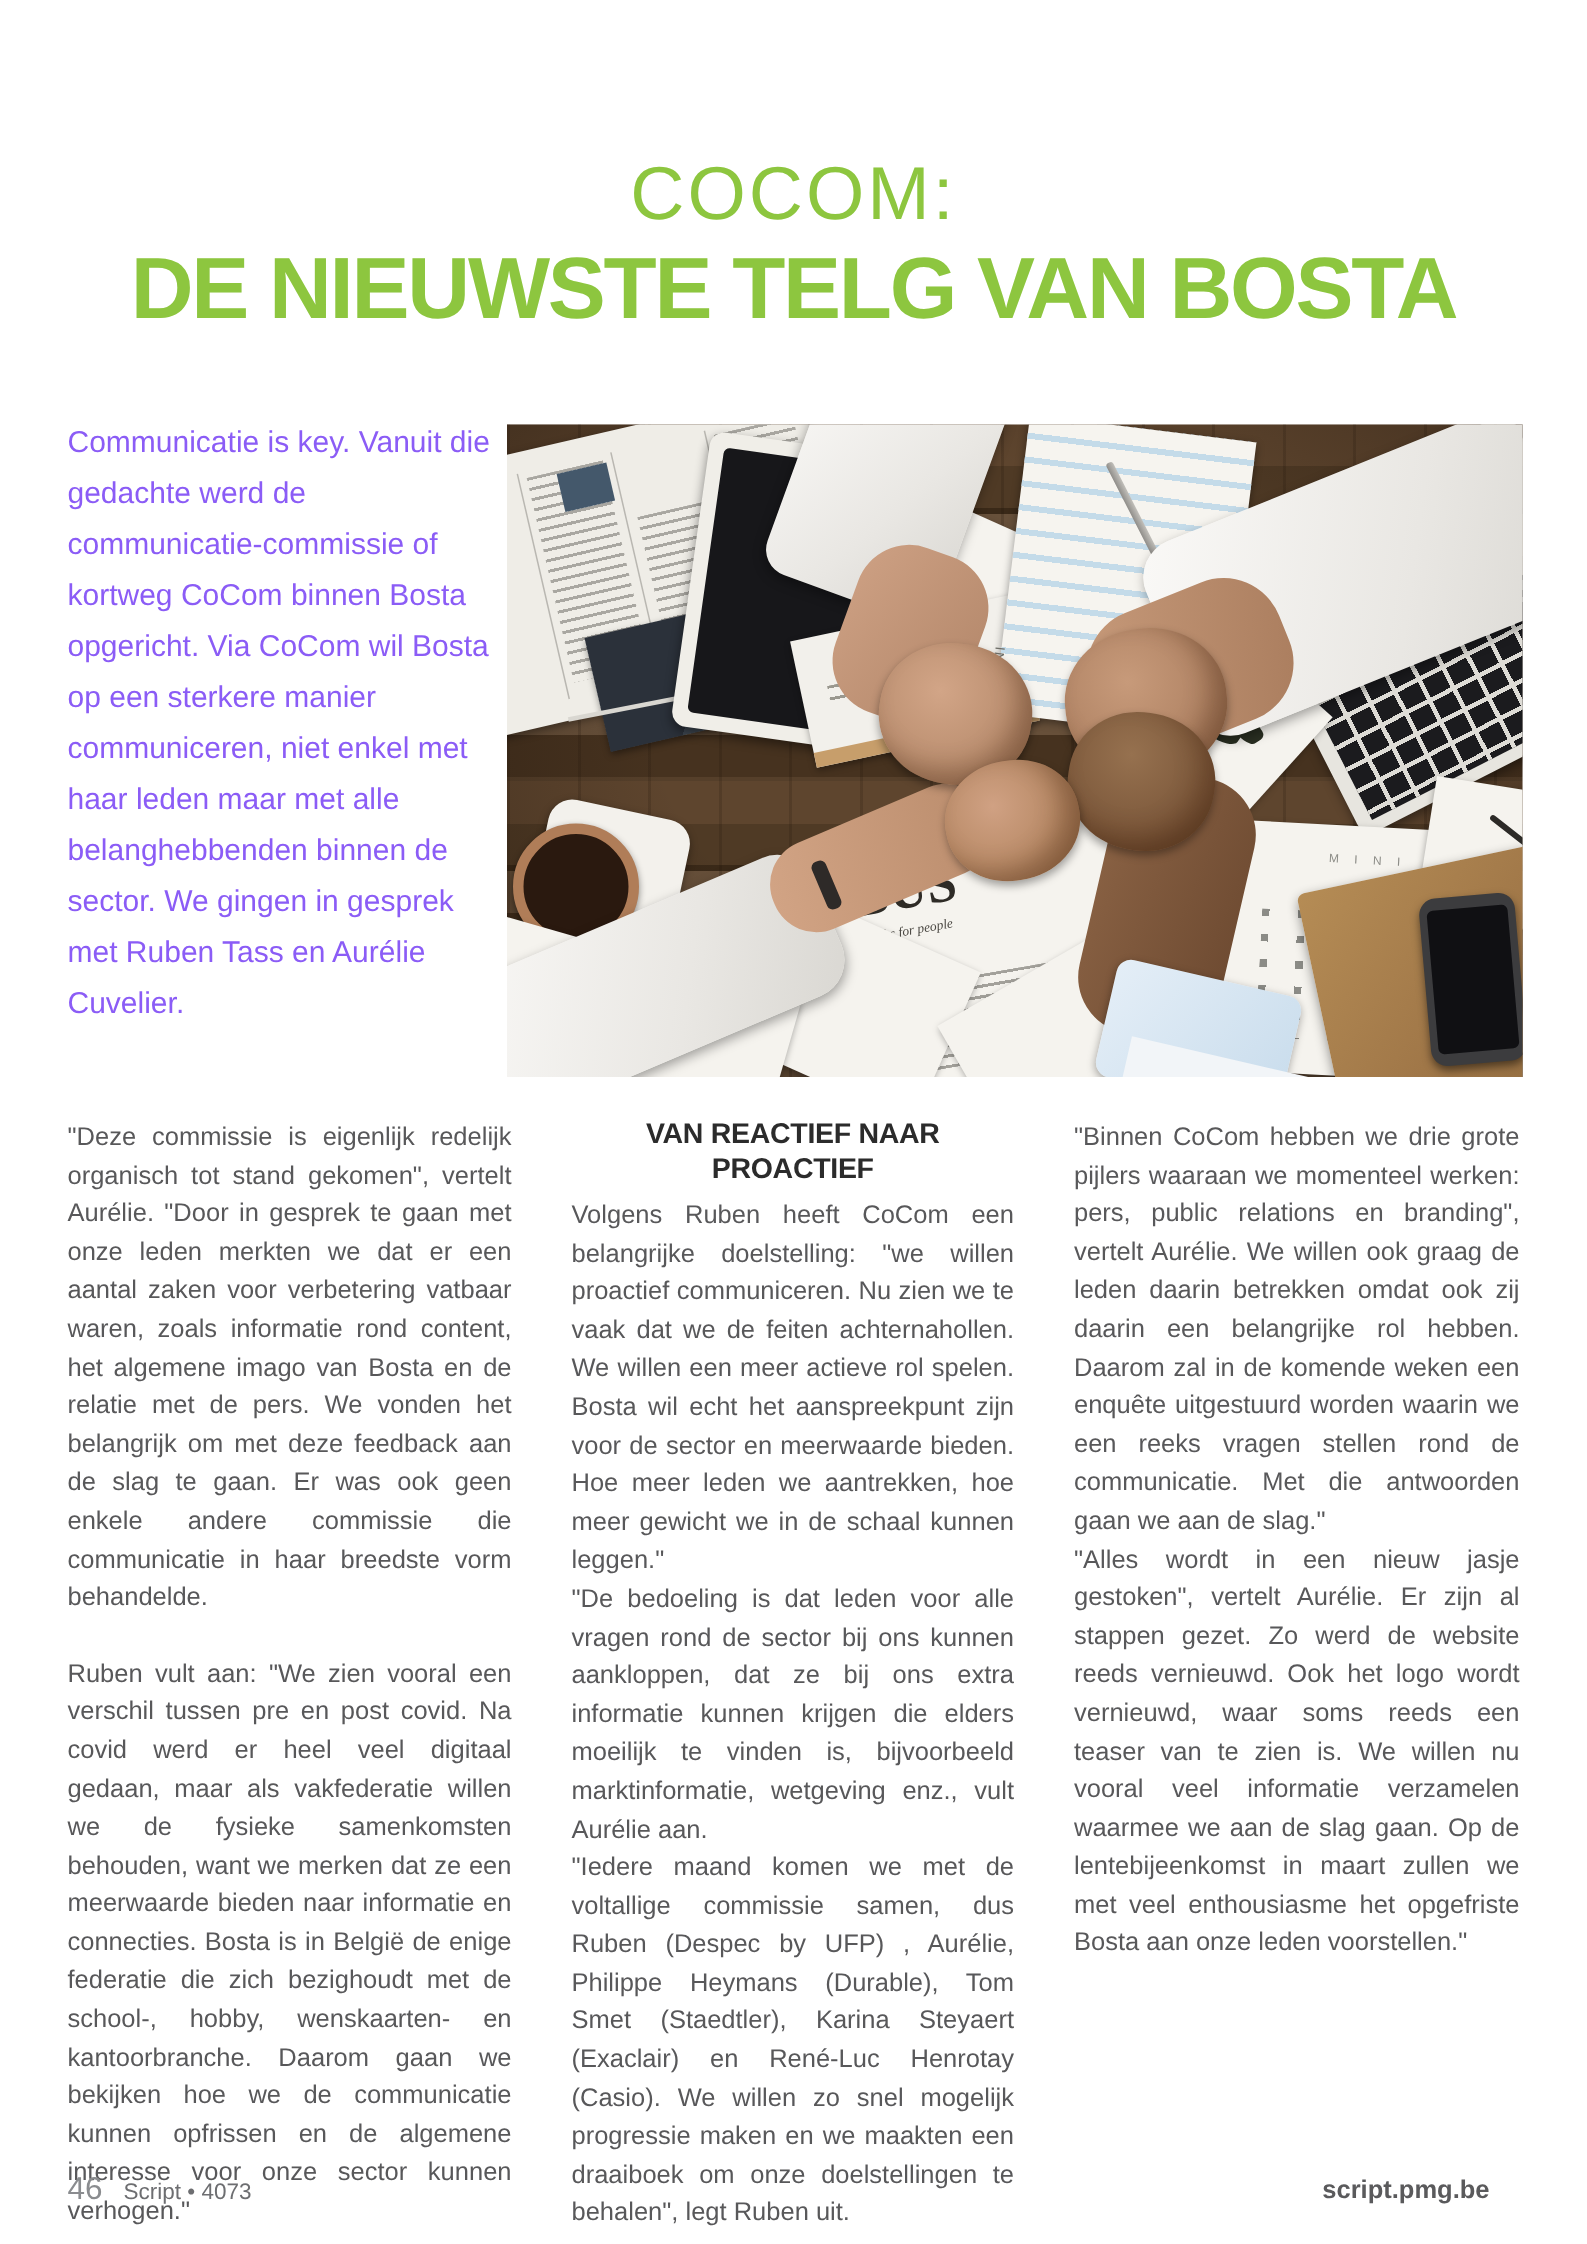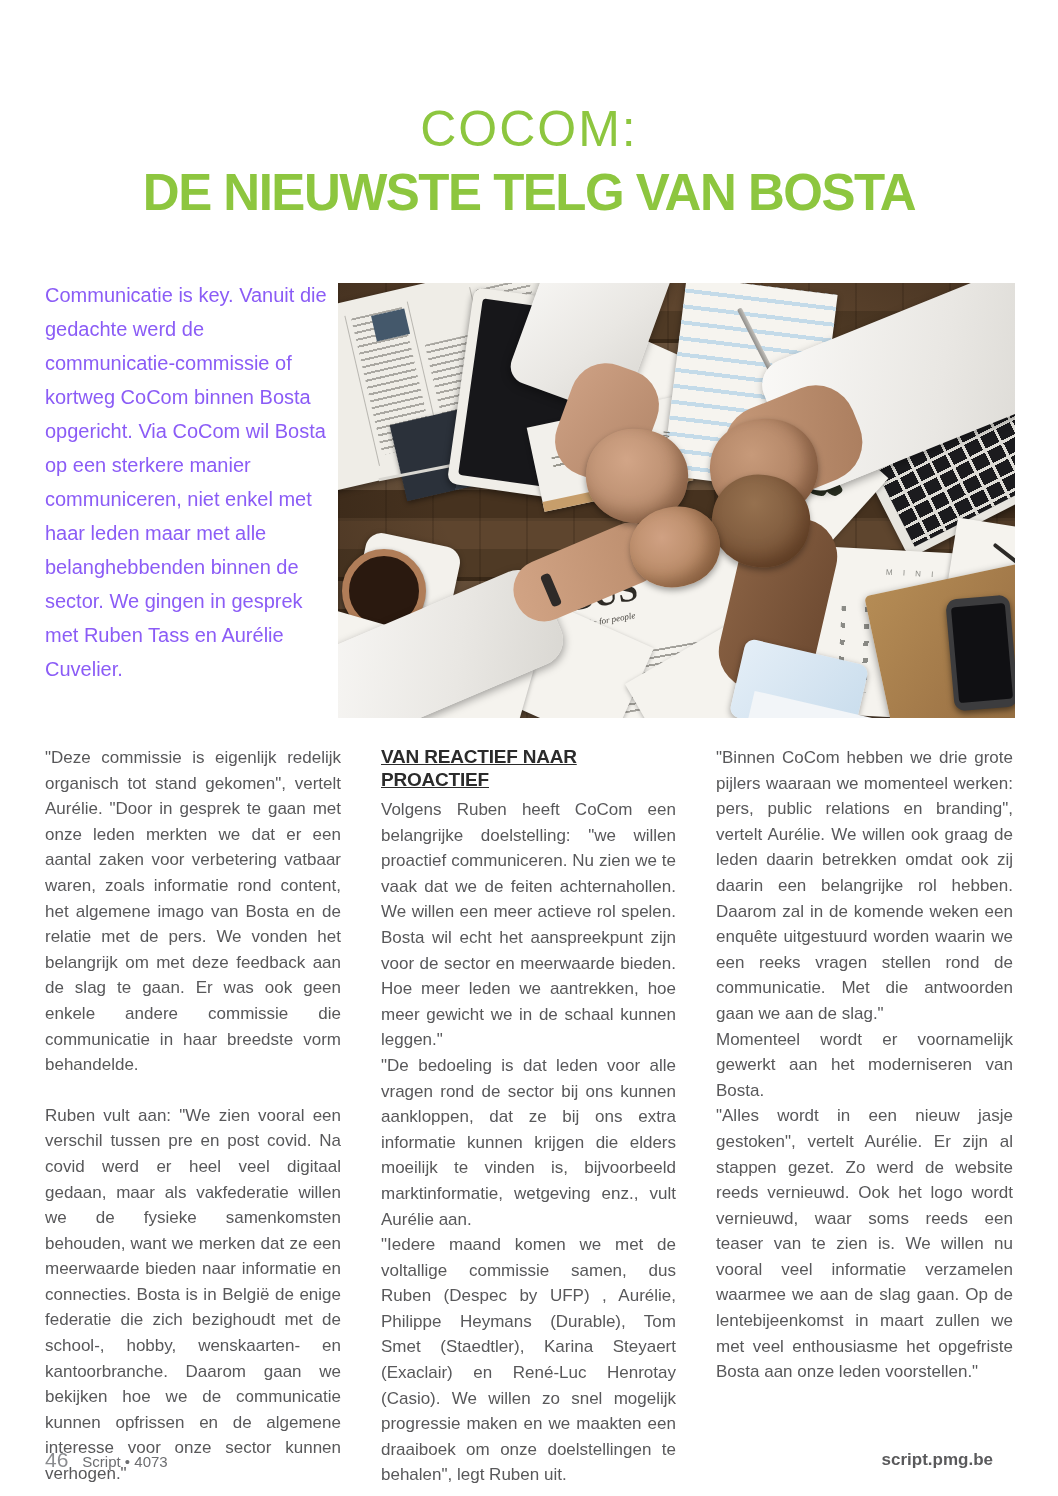"DE NIEUWSTE TELG VAN BOSTA" .title-bold { font-size: 51px -> 58px }
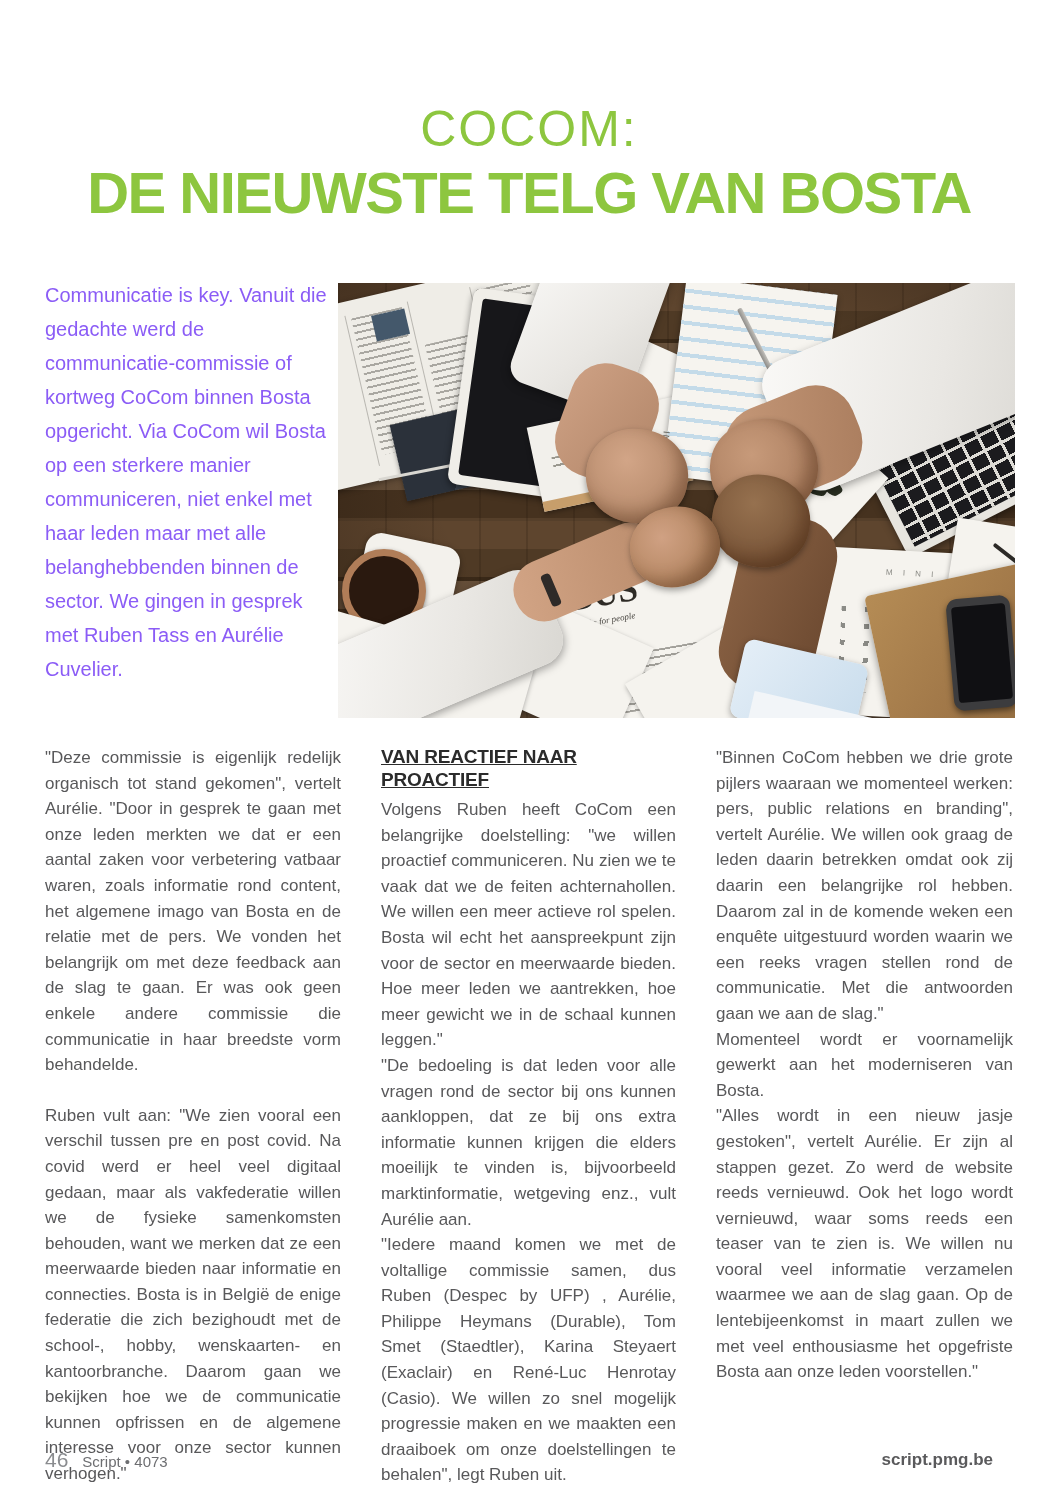"VAN REACTIEF NAAR PROACTIEF" .col-h { text-align: left -> center; text-decoration: underline -> none }
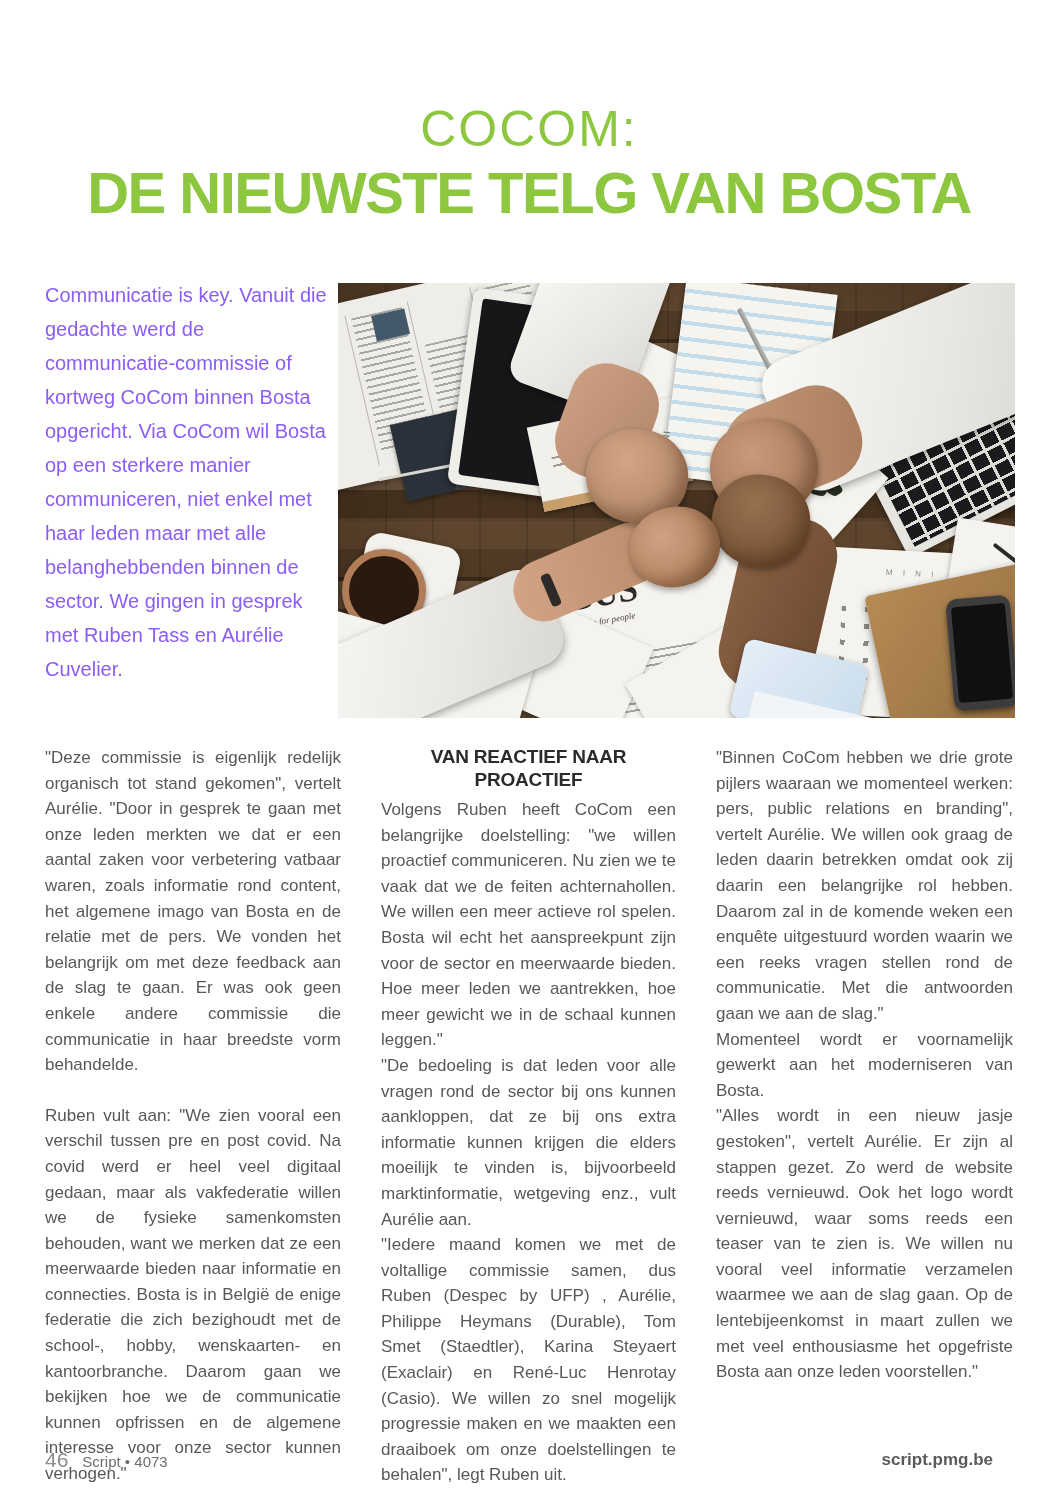"Momenteel wordt er voornamelijk gewerkt" p.col-p { html: <p>Momenteel wordt er voornamelijk gewerkt aan het moderniseren van Bosta.</p> -> none }
